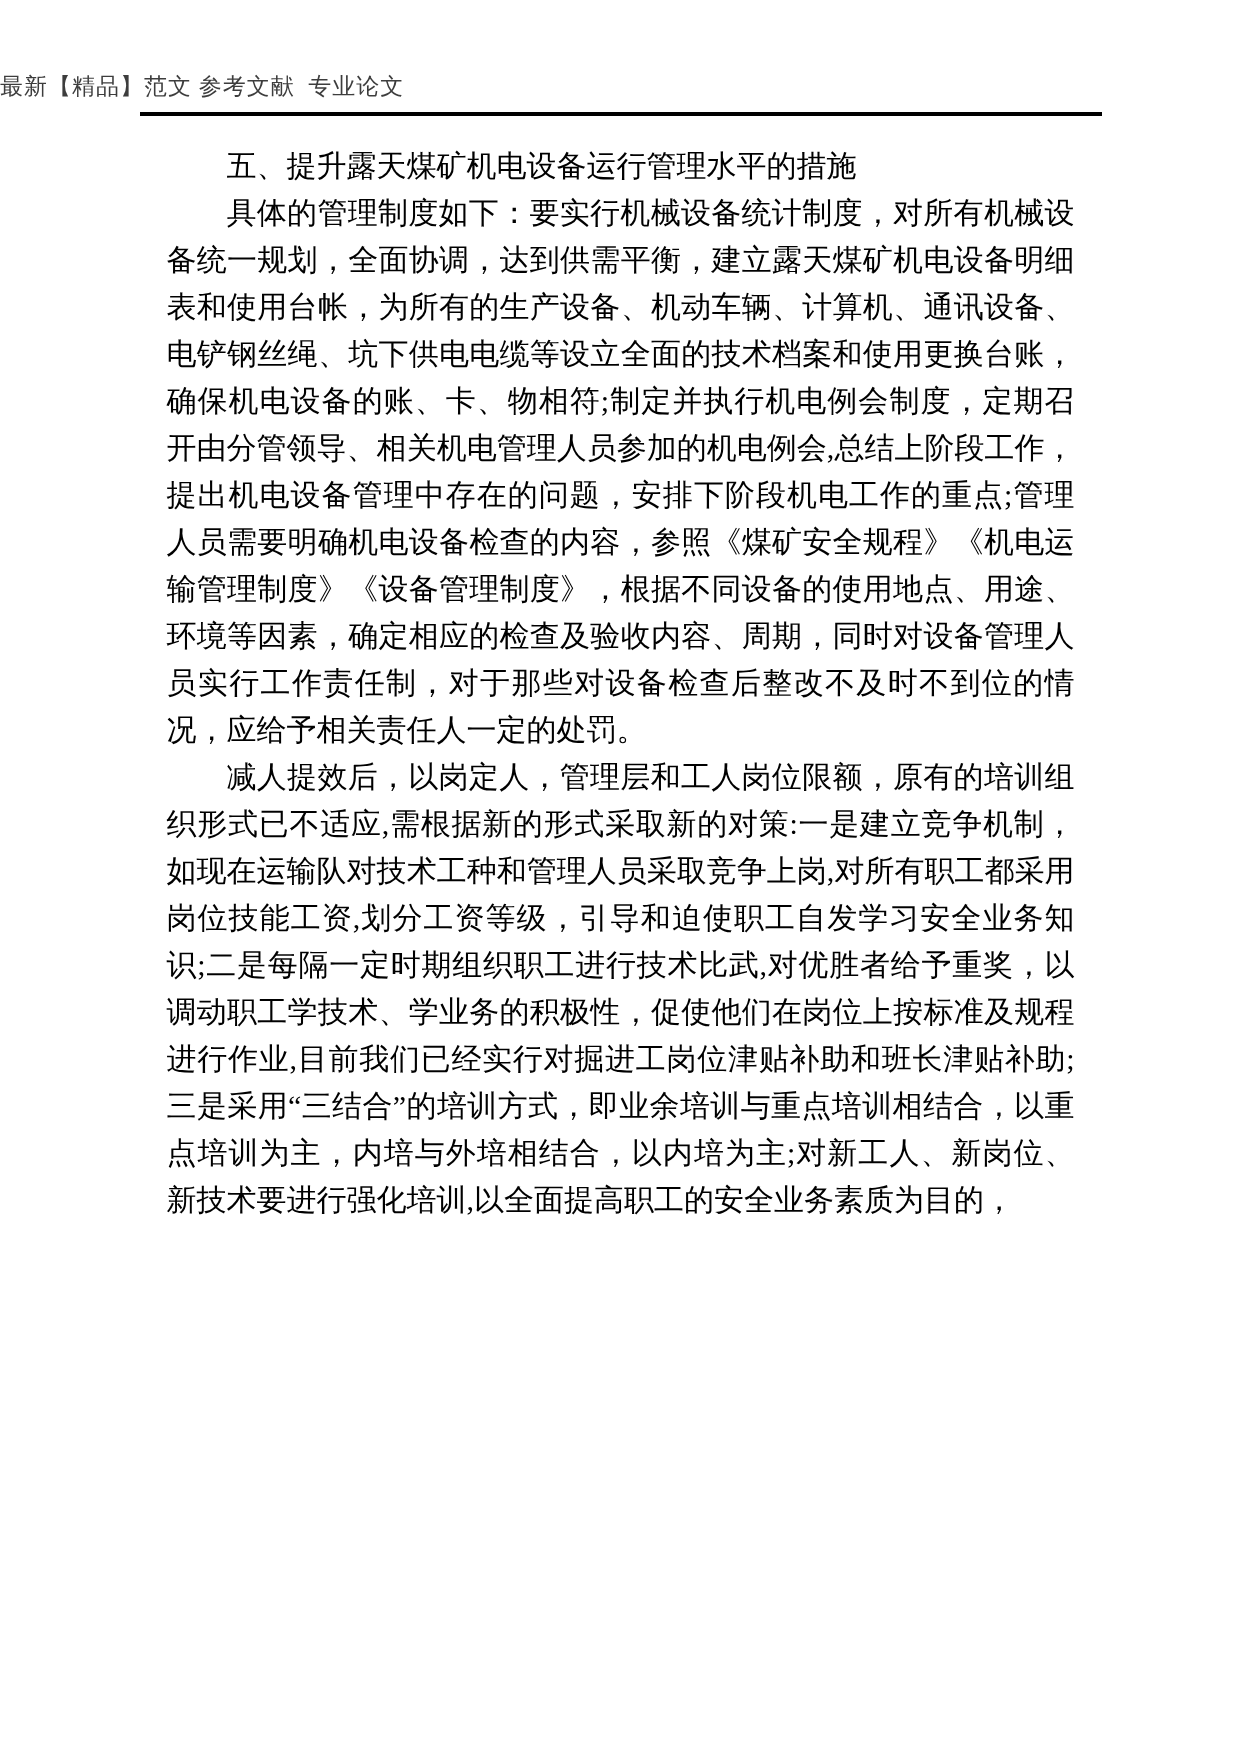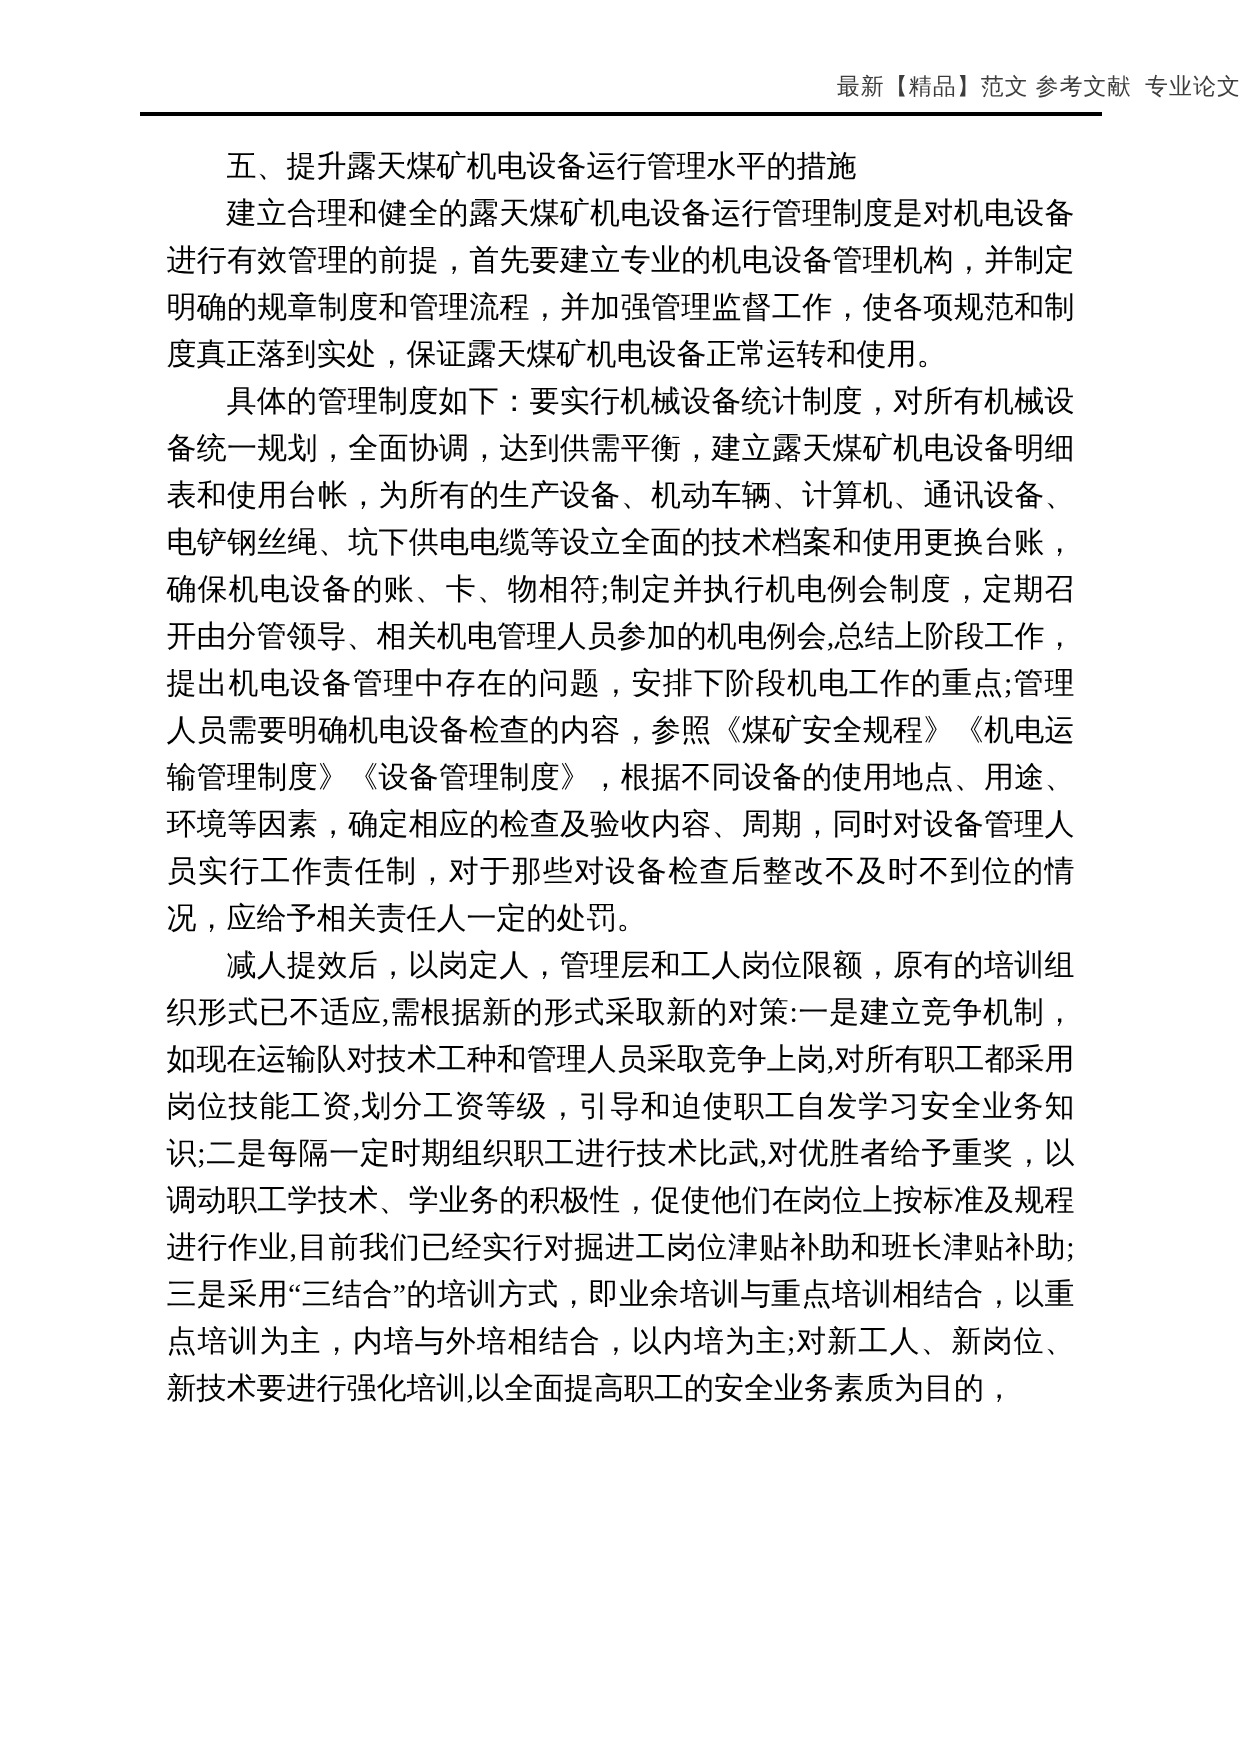"最新【精品】范文 参考文献 专业论文" .header-text { text-align: right -> left }
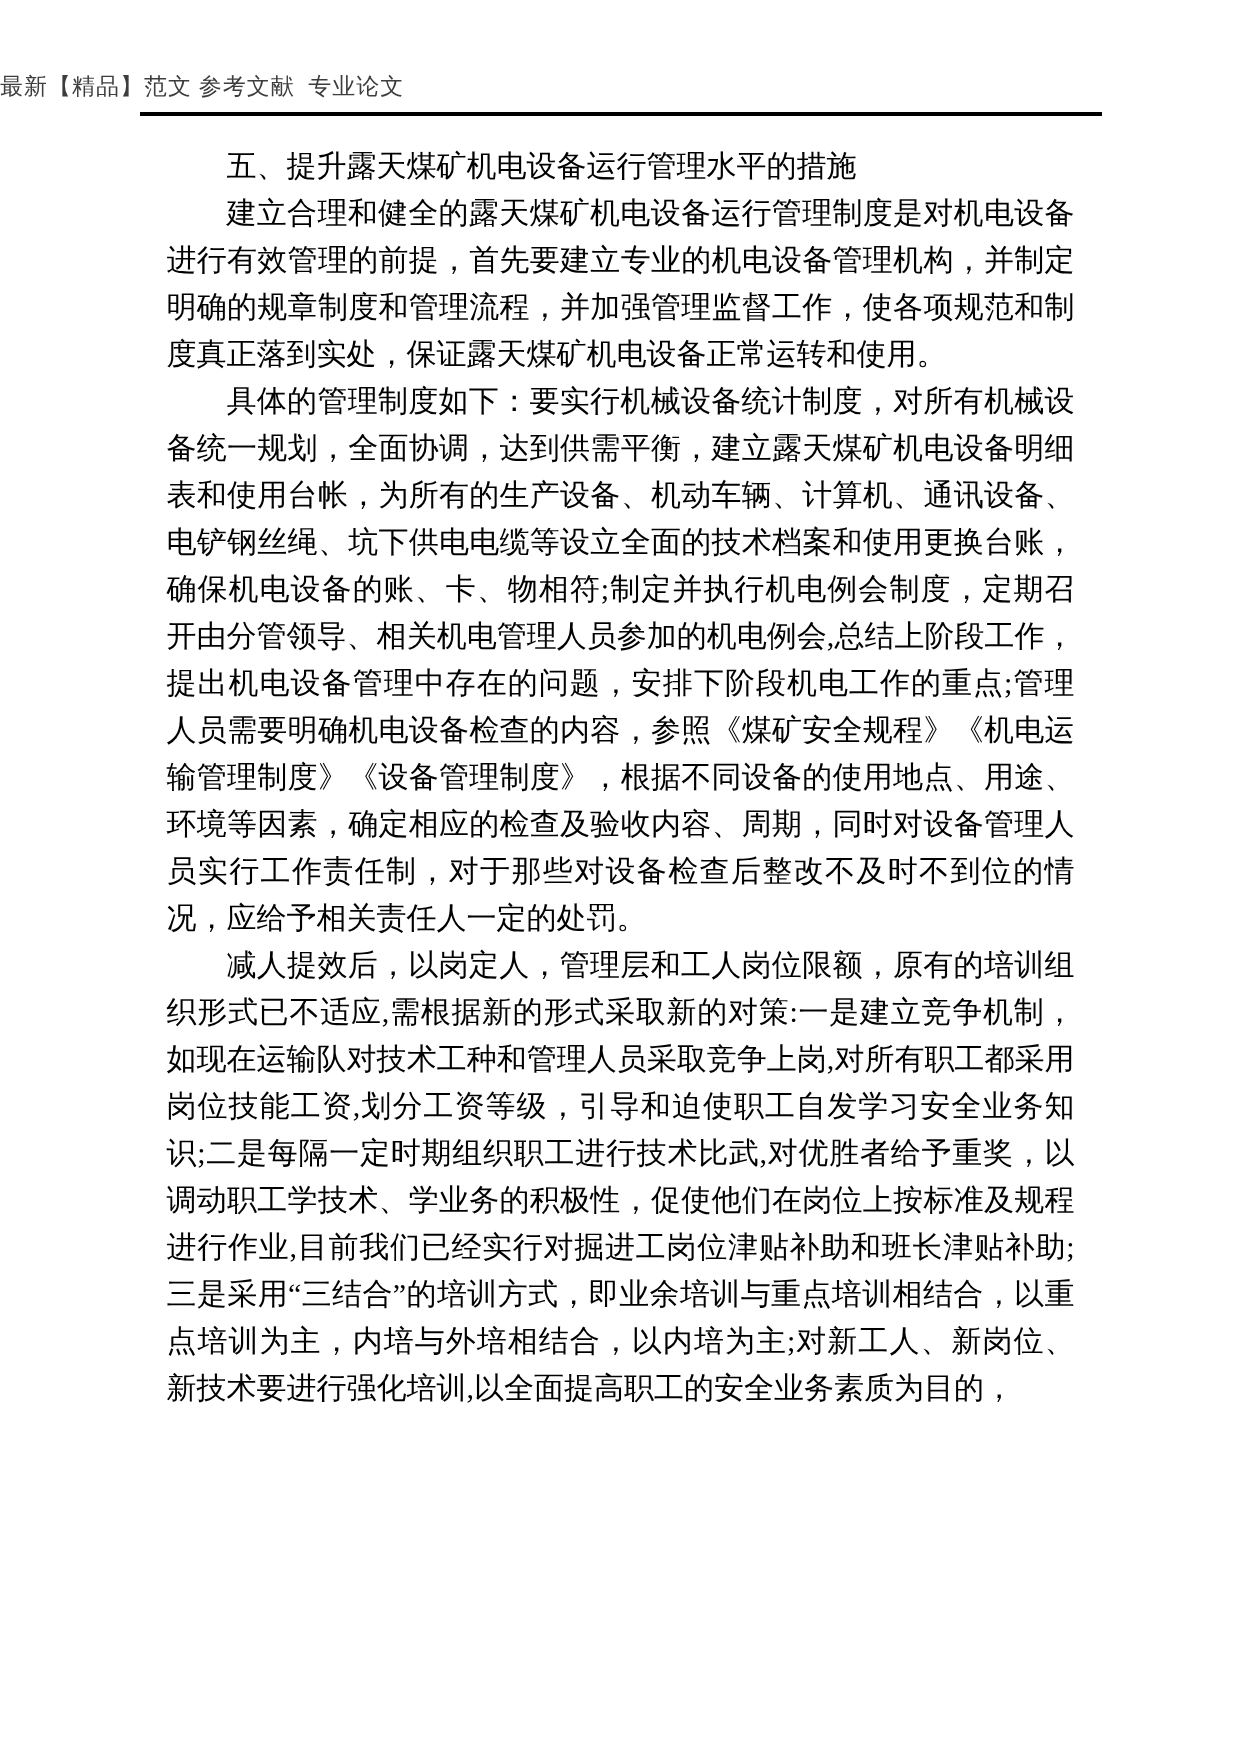"建立合理和健全的露天煤矿机电设备运行管理制度是对机电设备进行有效管理的前提，首先" p.para { html: <p>建立合理和健全的露天煤矿机电设备运行管理制度是对机电设备进行有效管理的前提，首先要建立专业的机电设备管理机构，并制定明确的规章制度和管理流程，并加强管理监督工作，使各项规范和制度真正落到实处，保证露天煤矿机电设备正常运转和使用。</p> -> none }
